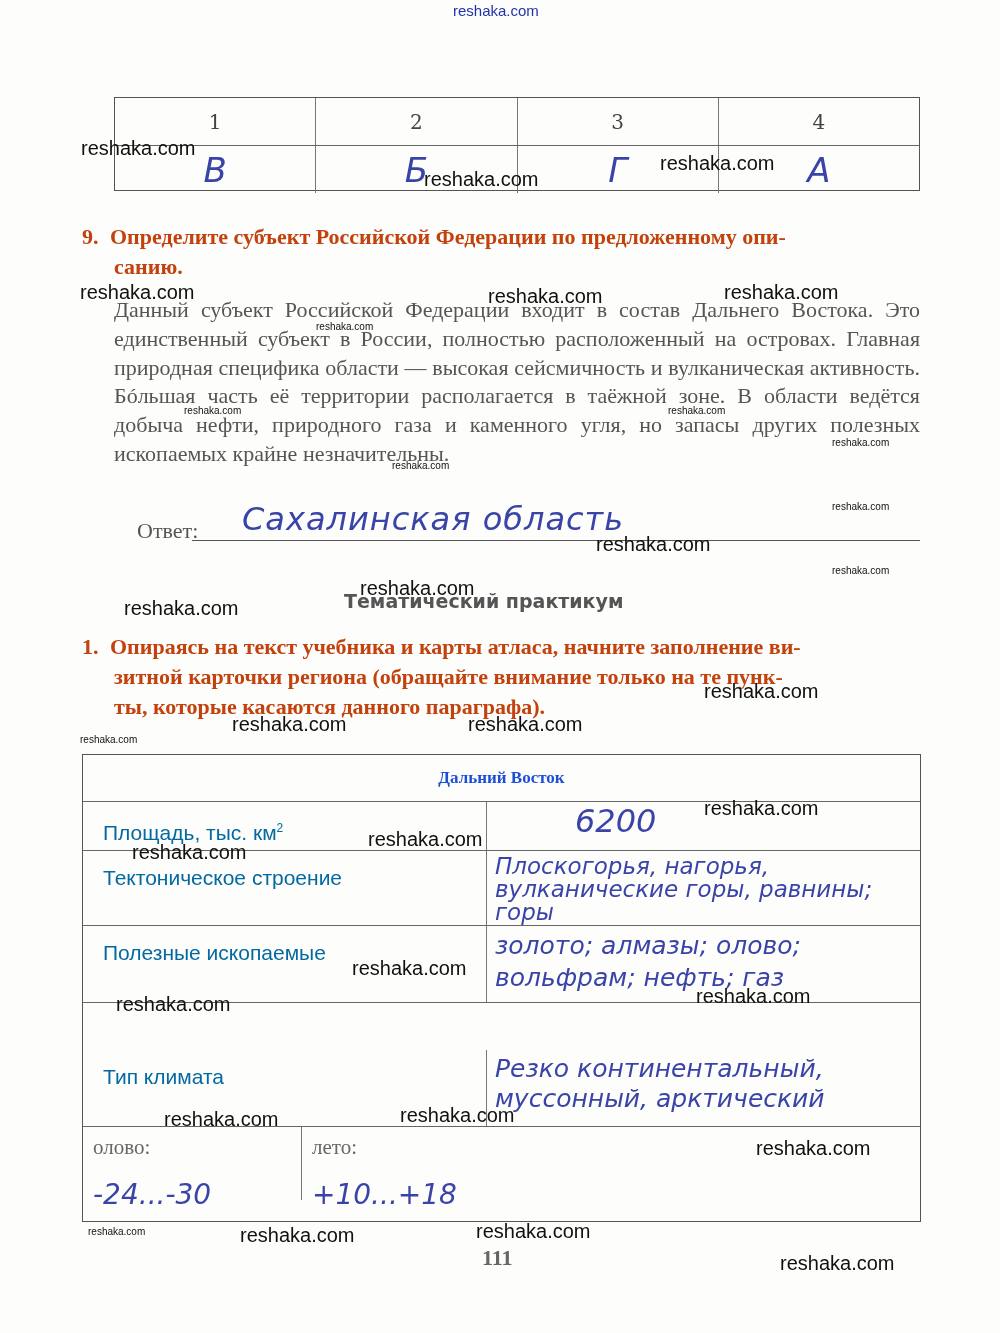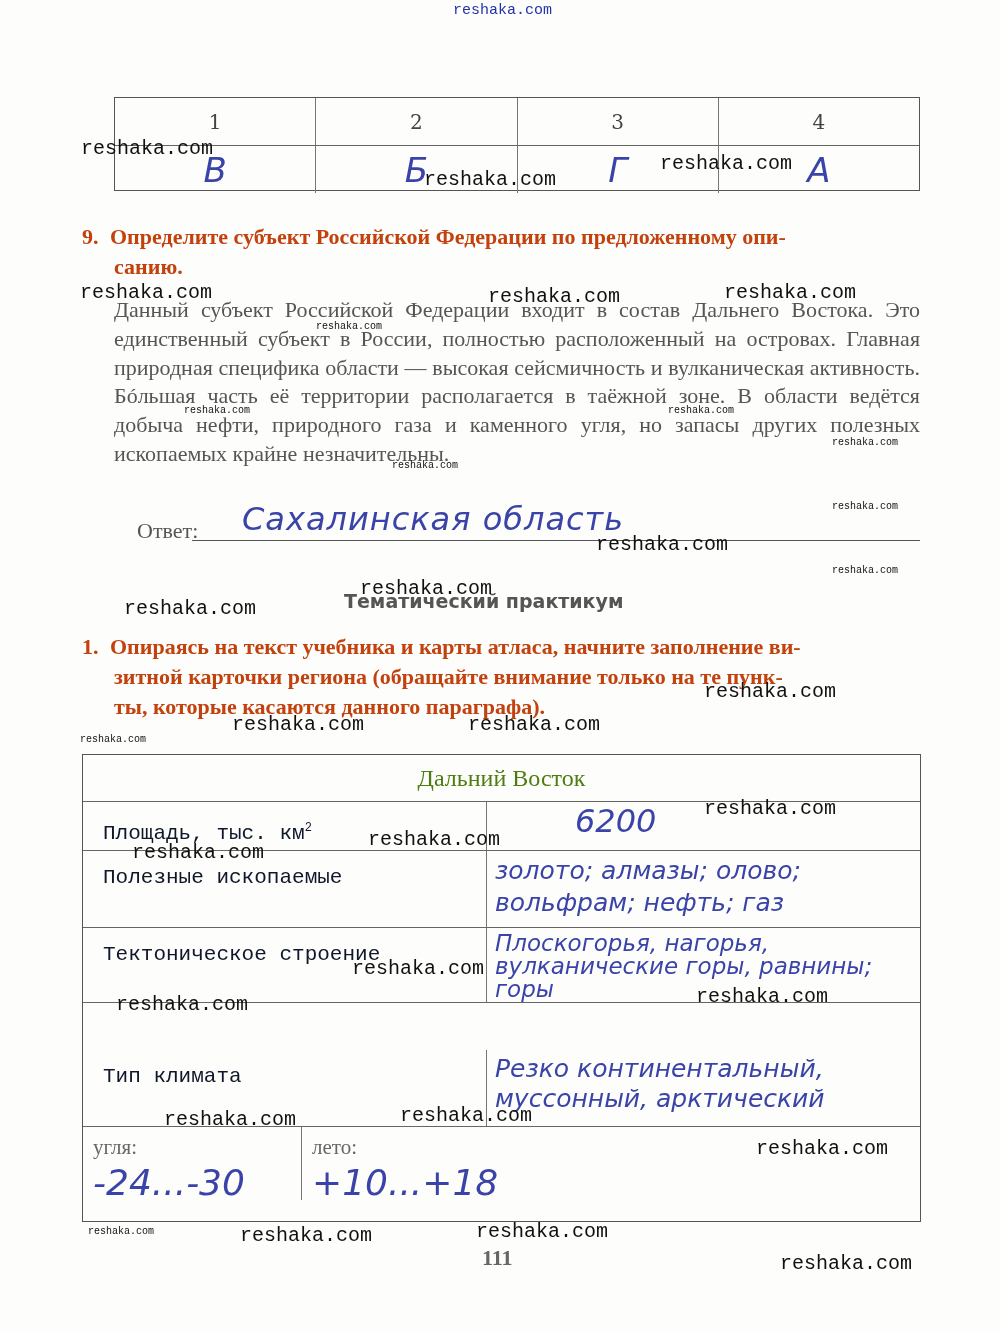"reshaka.com" .wm { font-family: Liberation Mono, monospace -> Liberation Sans, sans-serif }
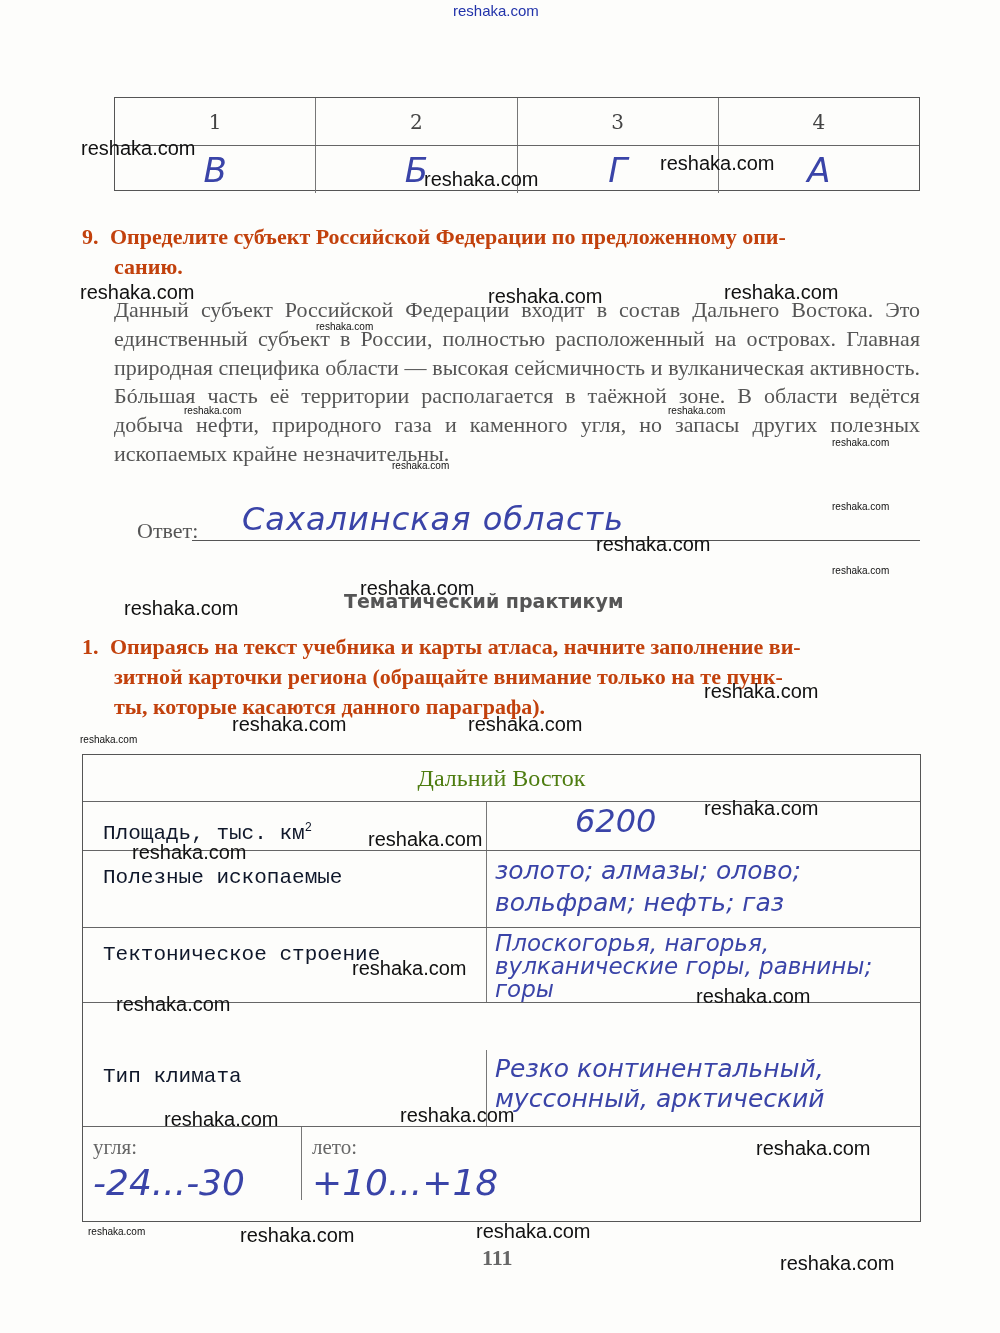"Дальний Восток" .card-head { color: #4d7c0f -> #1d4ed8; font-size: 24px -> 17px; font-weight: normal -> bold }
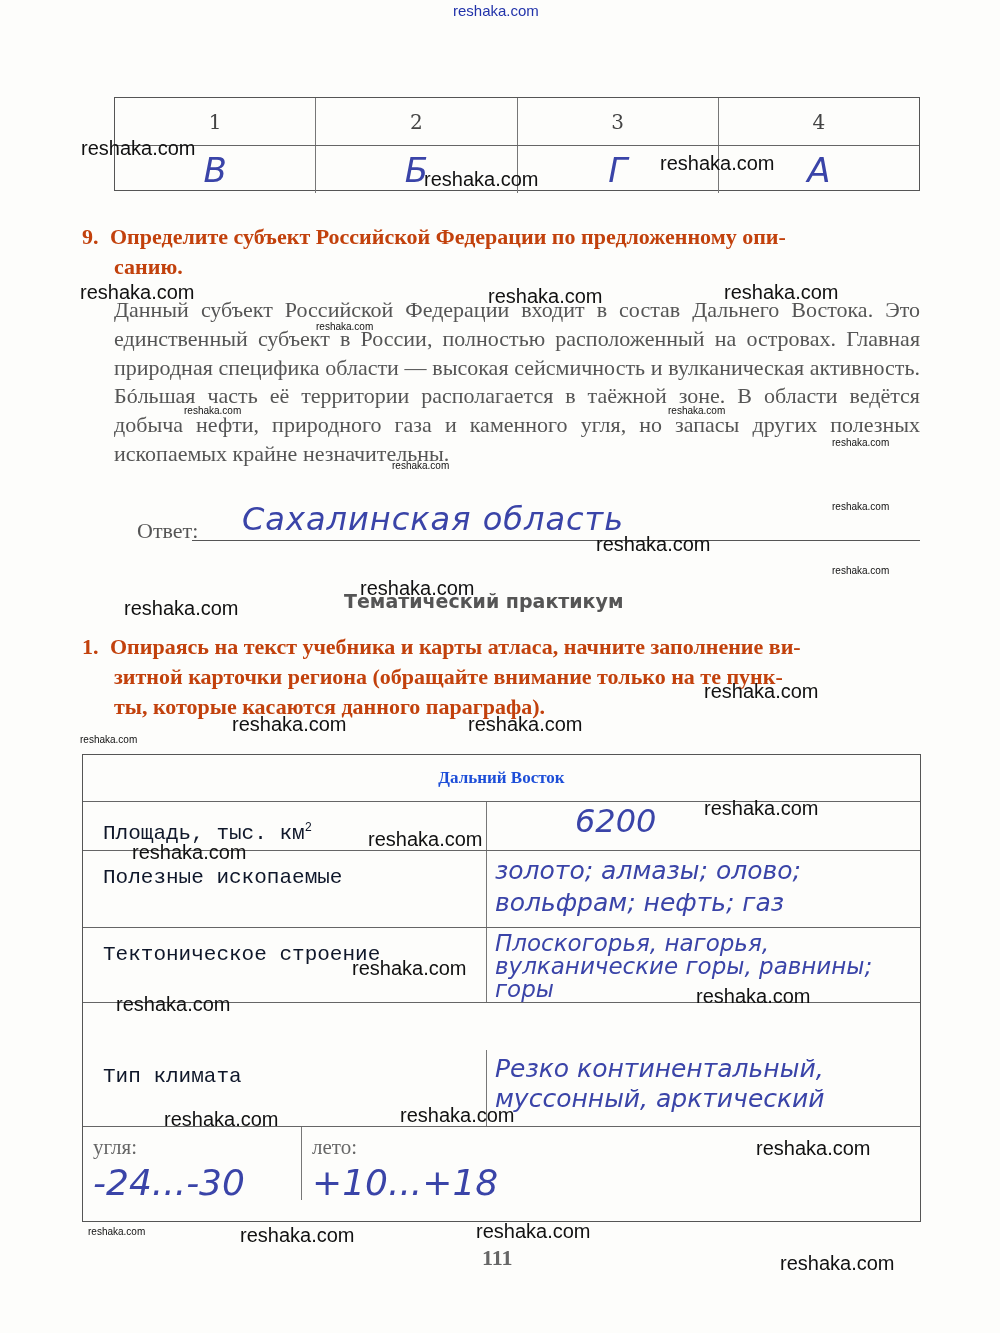"Площадь, тыс. км2" .card-label { color: #0f172a -> #0369a1; font-family: Liberation Mono, monospace -> Liberation Sans, sans-serif }
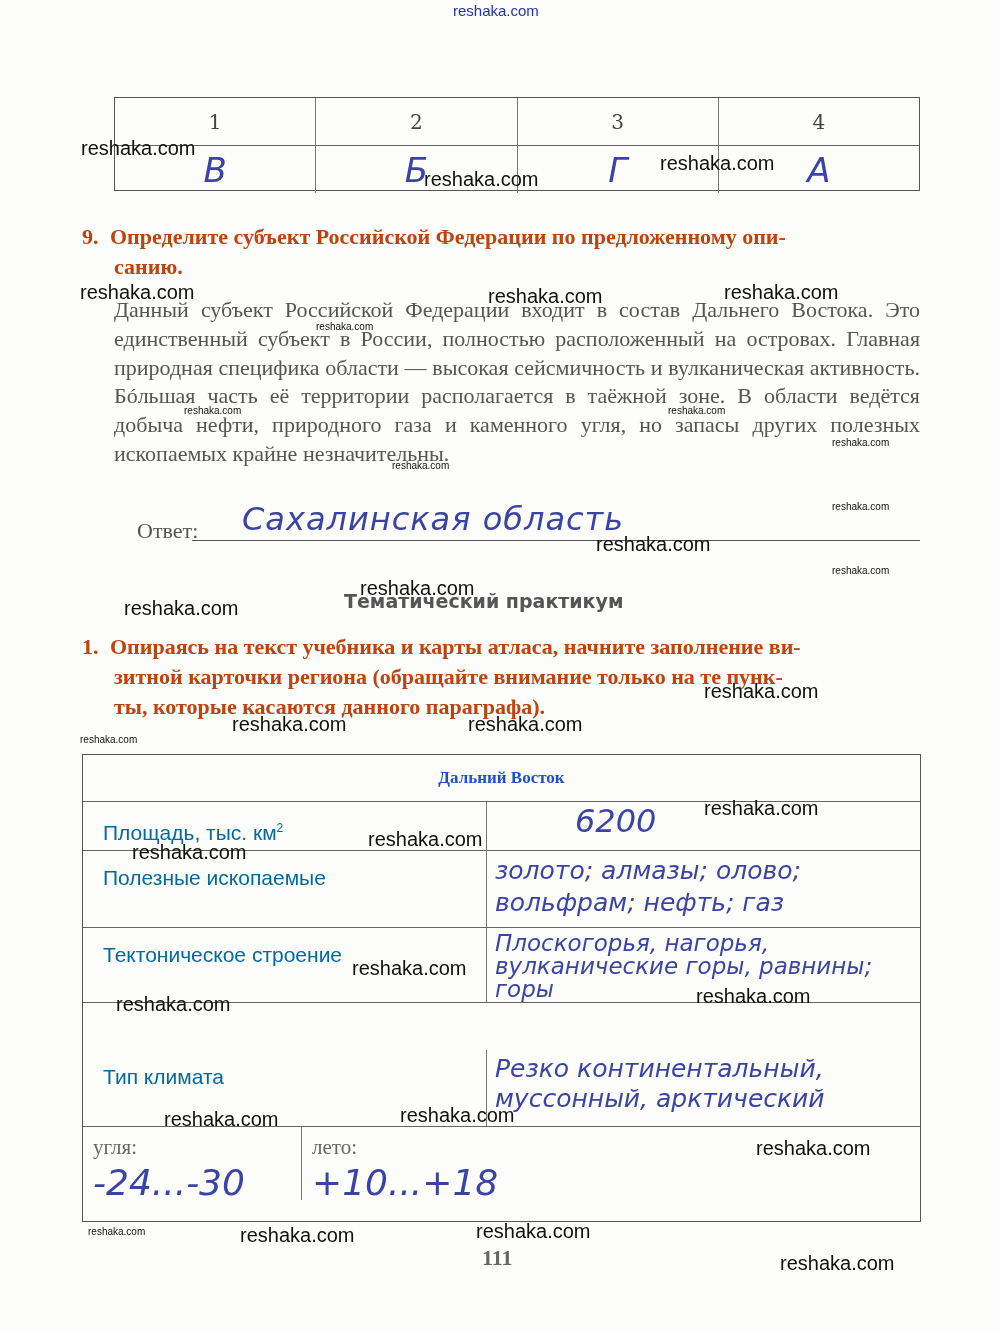"Полезные ископаемые" div.card-row { order: before "Тектоническое строение" -> after "Тектоническое строение" }
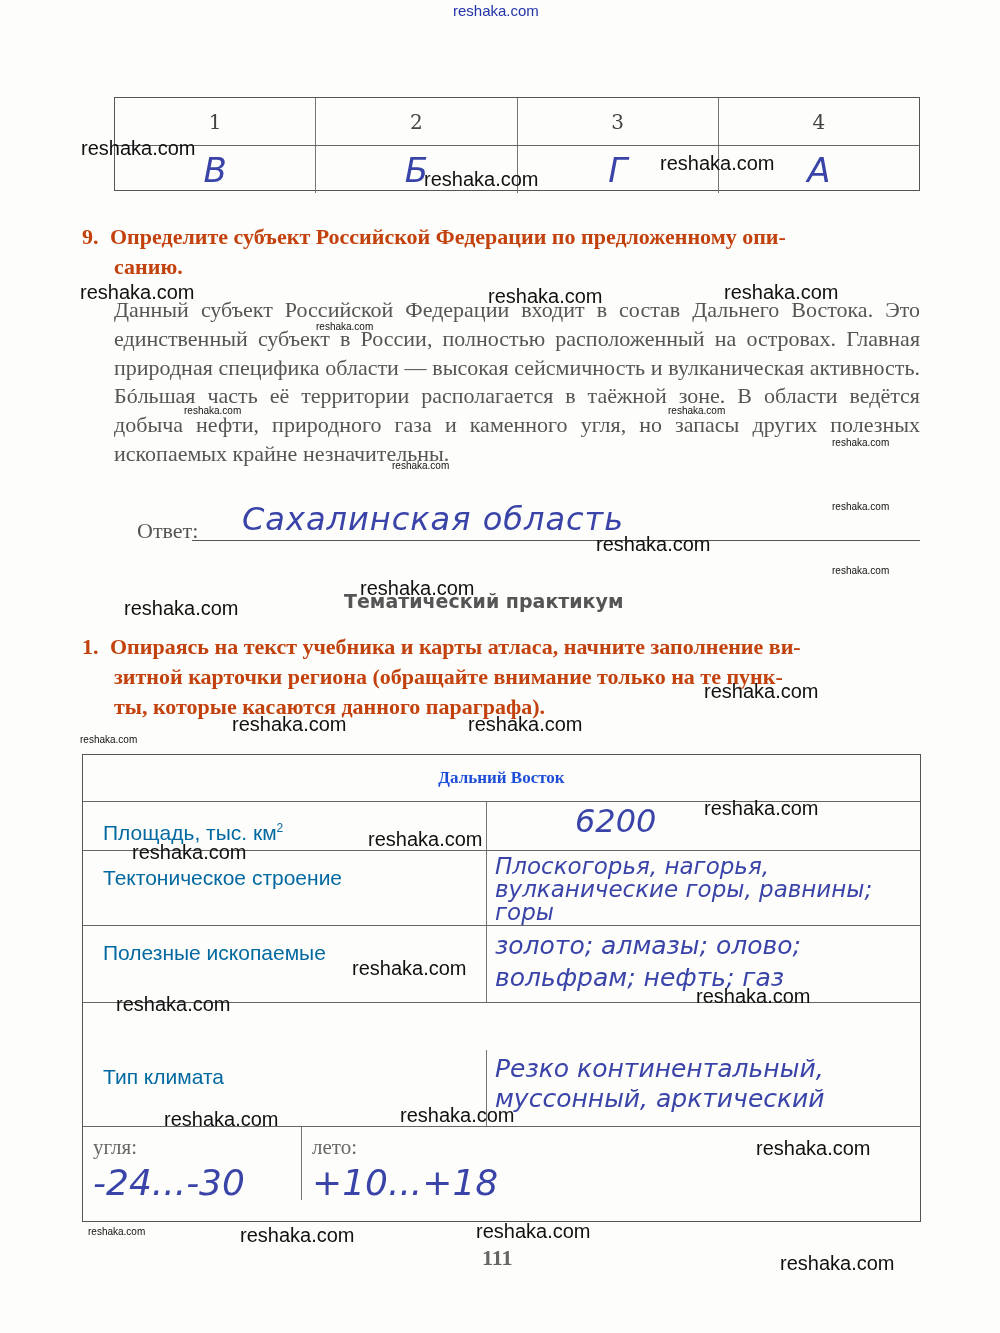"угля:" div.sub-label { text: угля -> олово }
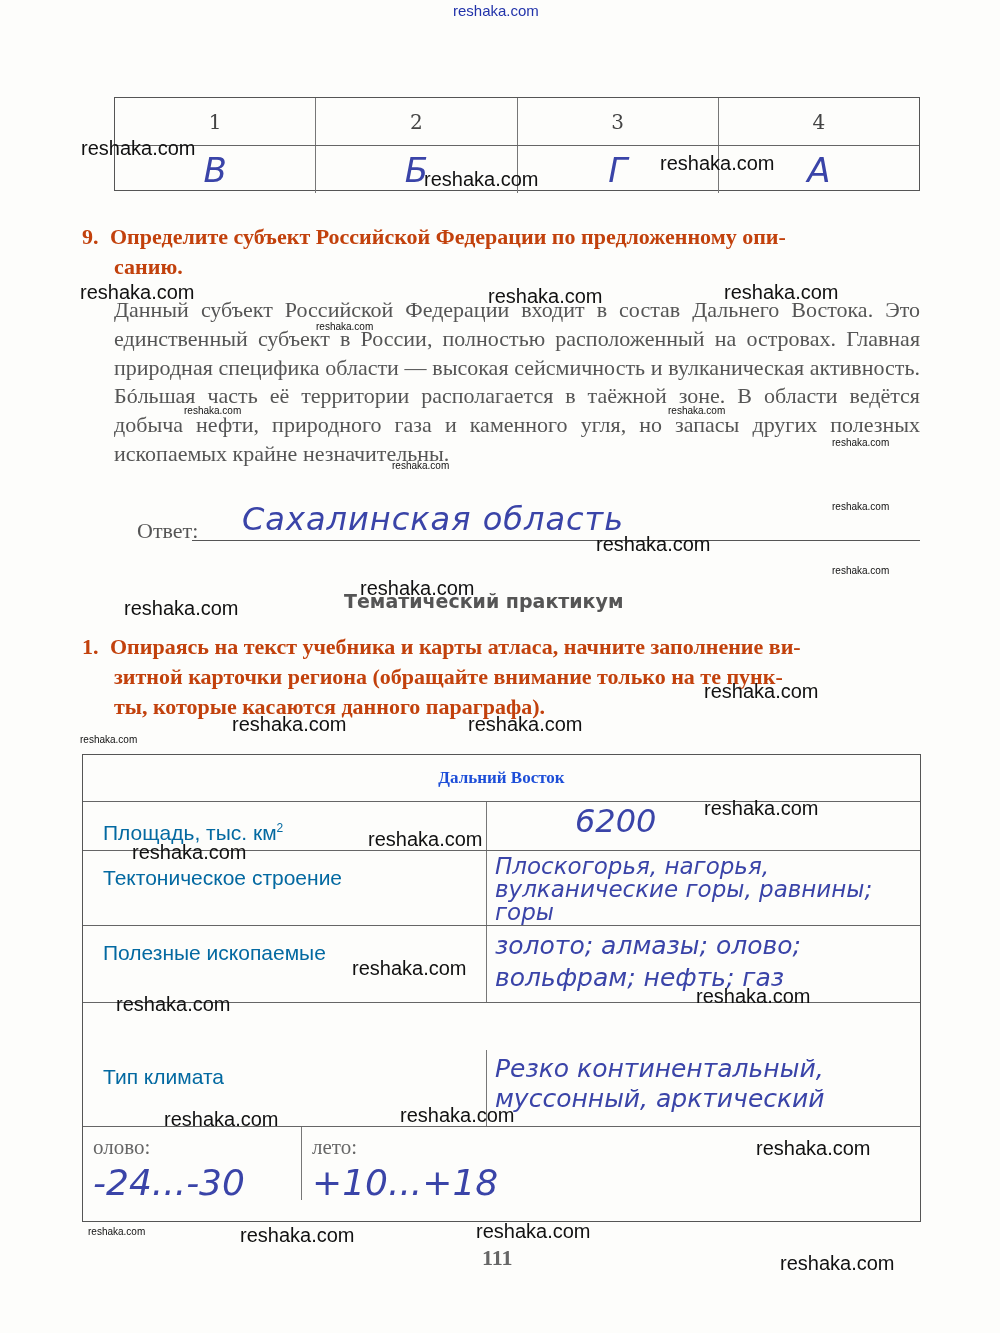"-24...-30" .sub-val { font-size: 36px -> 28px; margin-top: 2px -> 18px }
